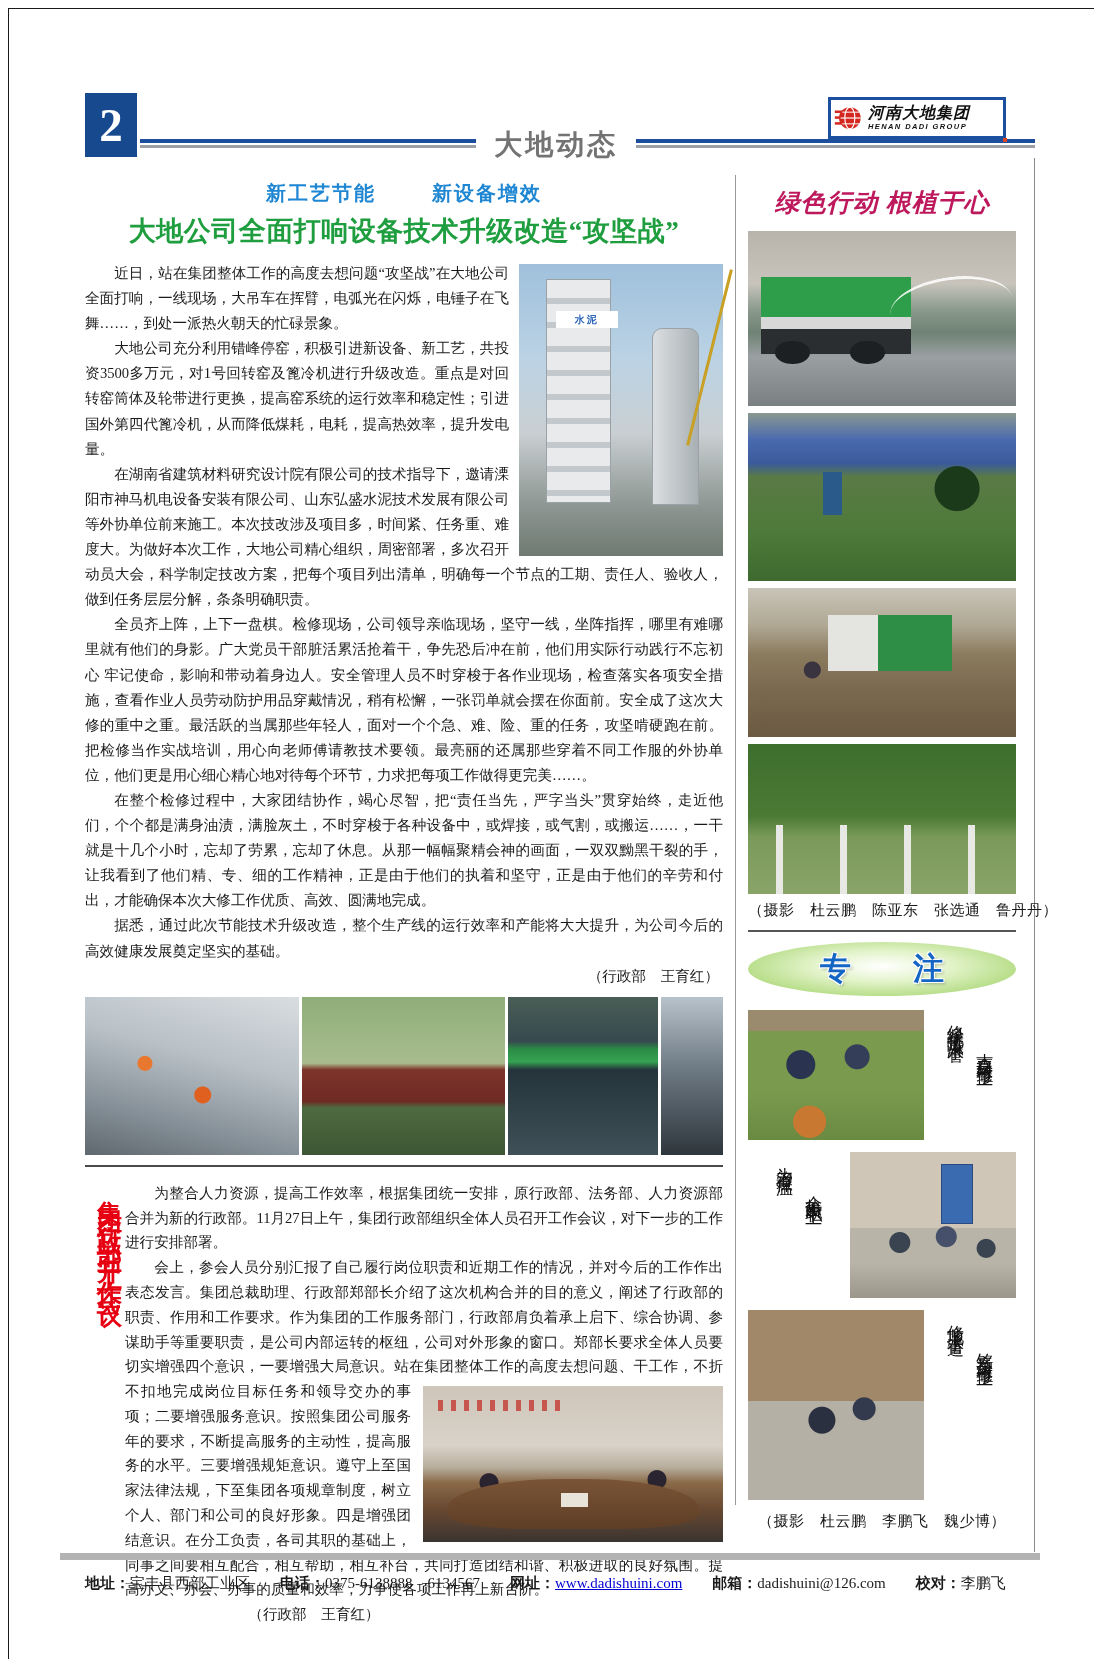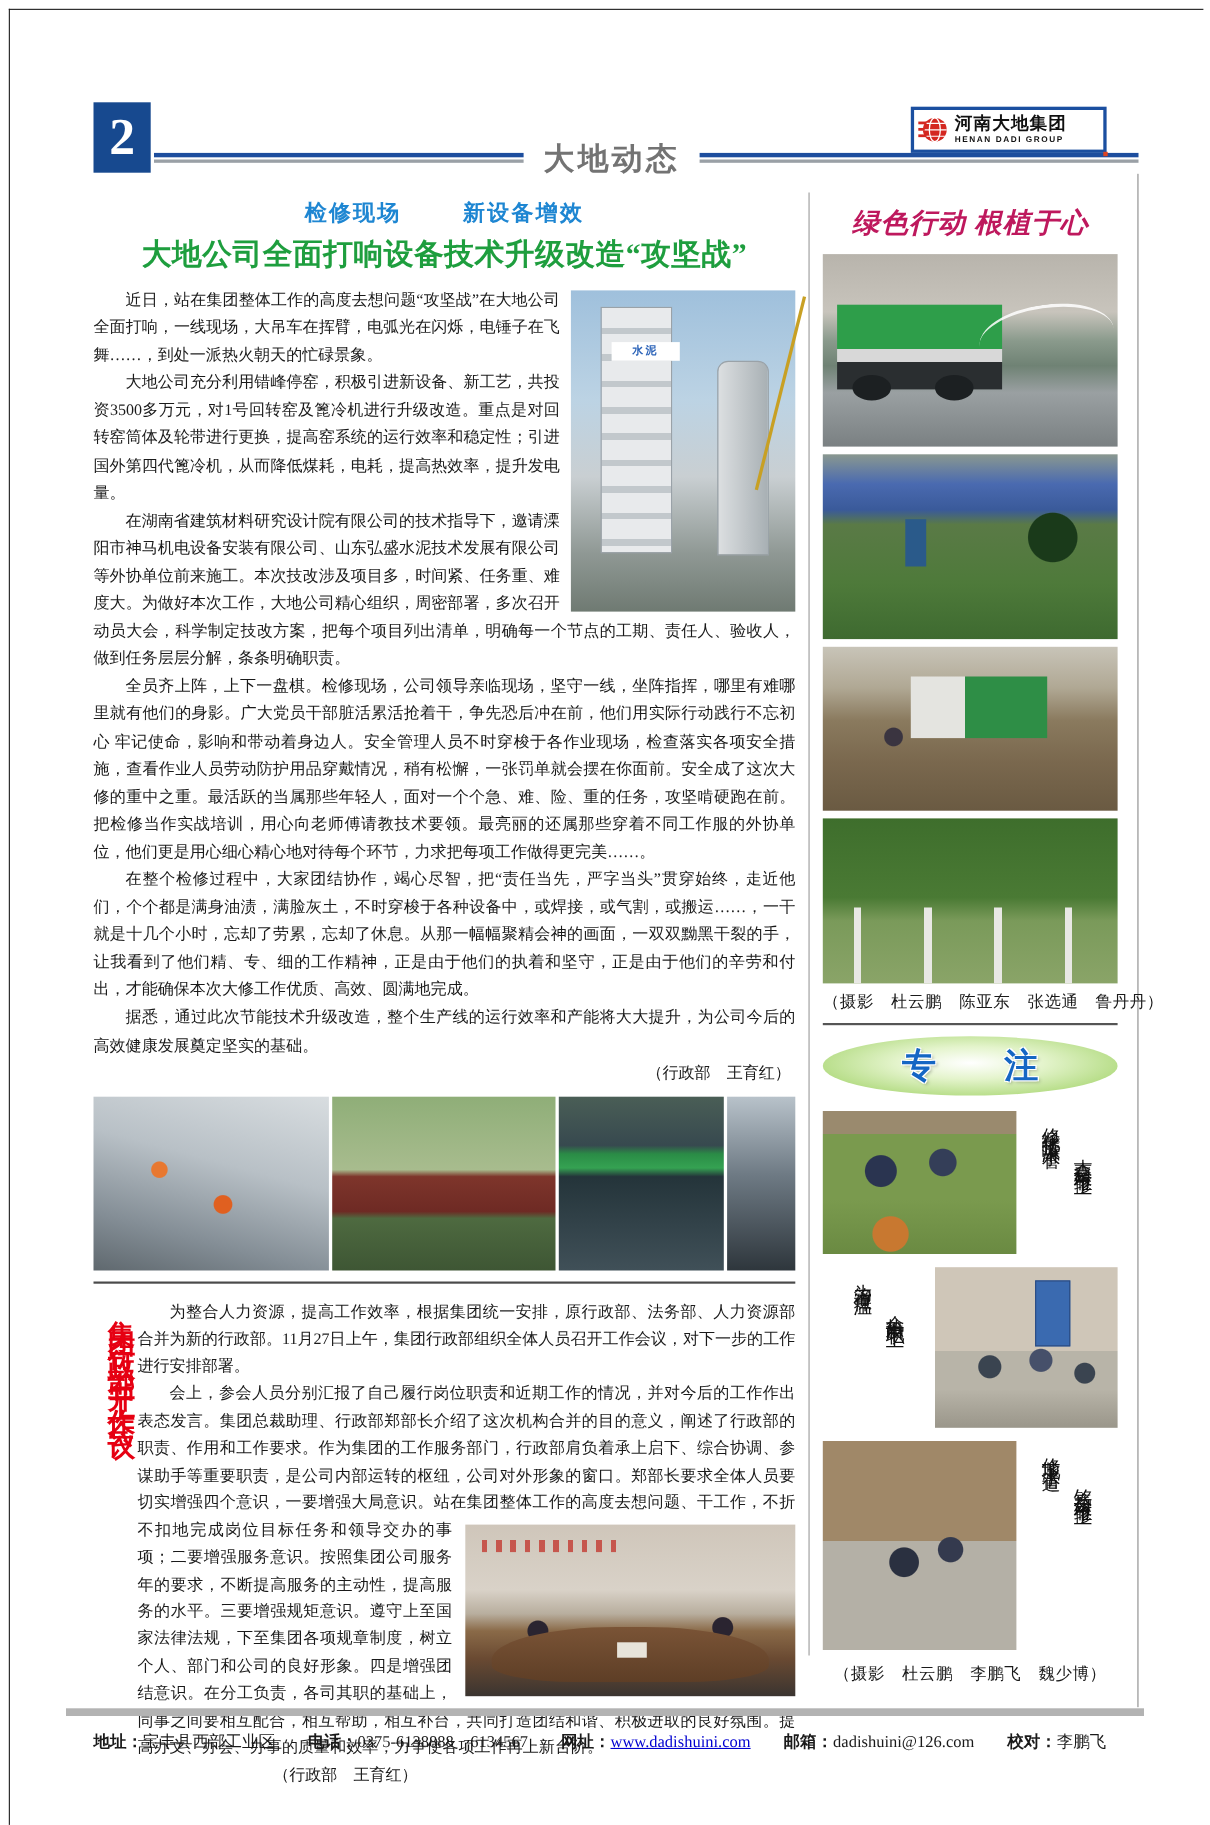"河南大地集团" .logo-inner { font-style: none -> italic }
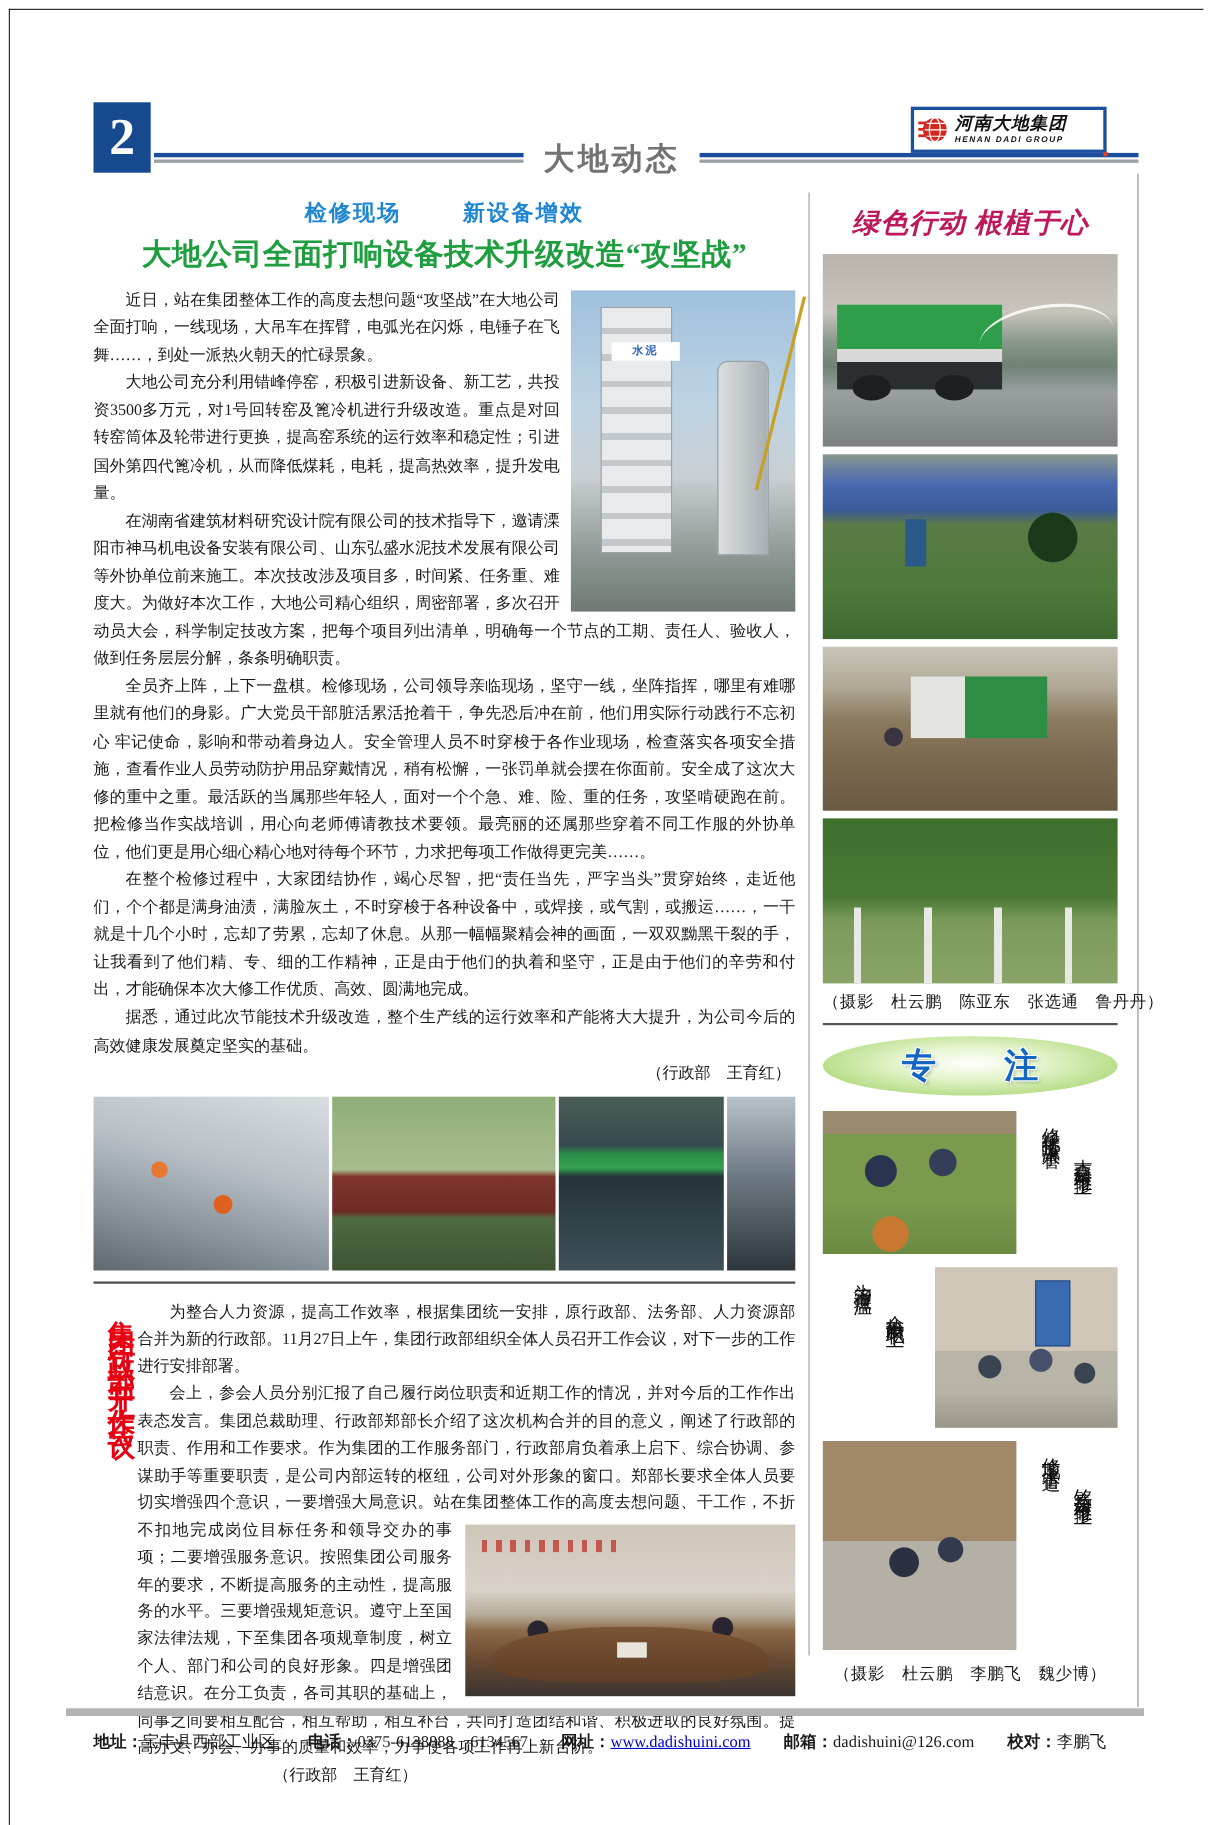"检修现场" span { text: 检修现场 -> 新工艺节能 }
